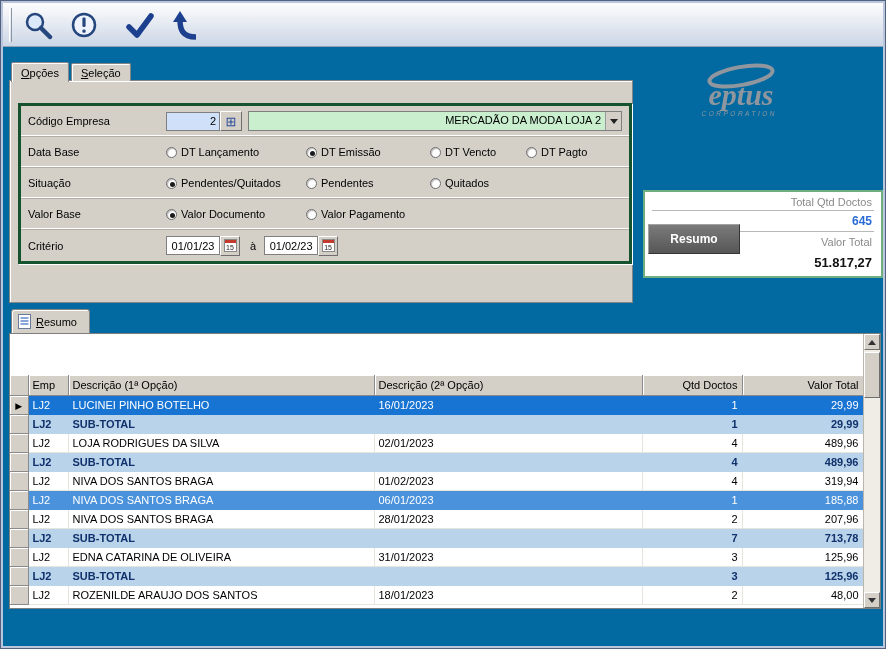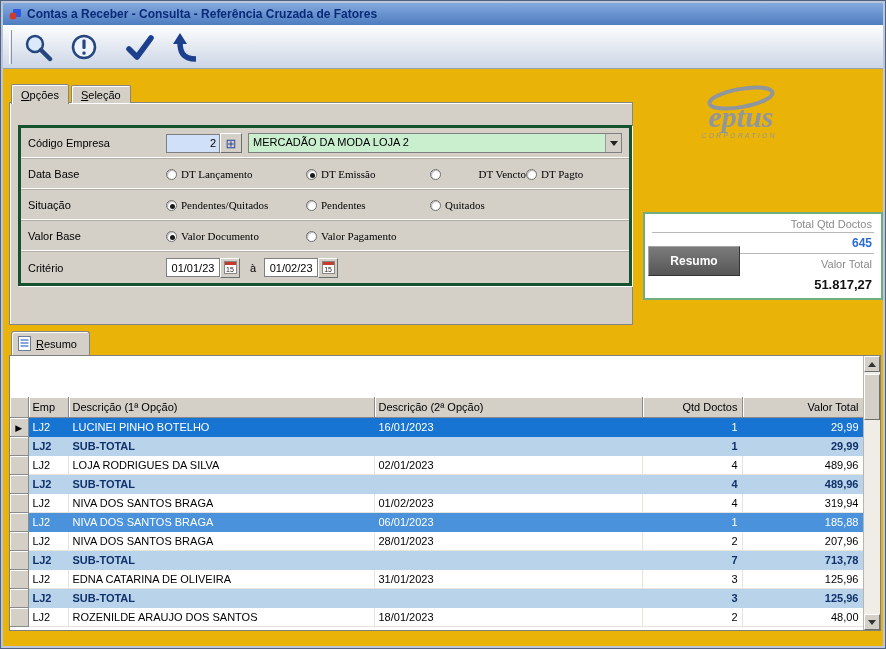"Contas a Receber - Consulta" div.titlebar { html: <div> <svg> <rect></rect> <circle></circle> </svg> <span>Contas a Receber - Consulta - Referência Cruzada de Fatores</span> </div> -> none }
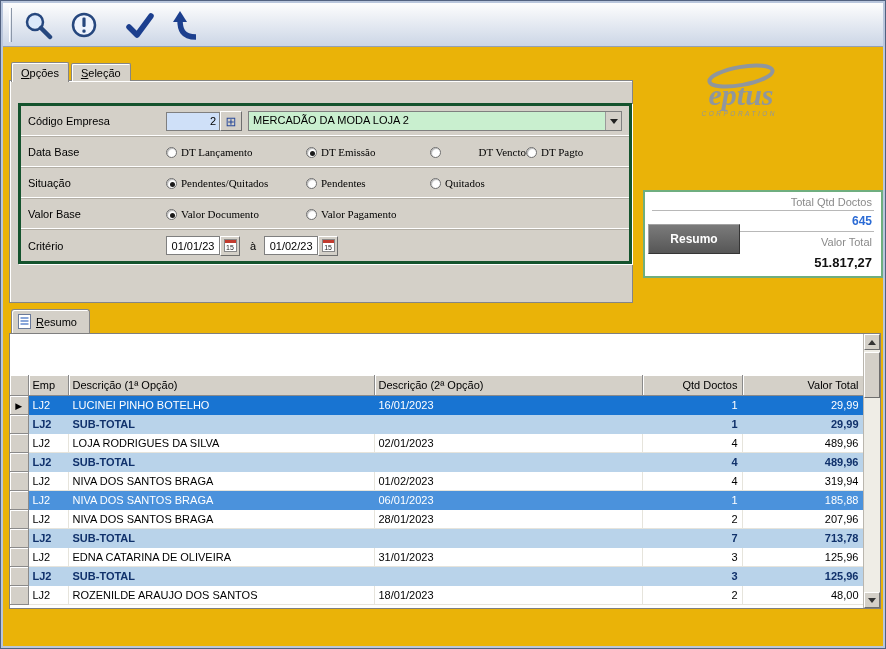"Opções" .client { background: #eab308 -> #0369a1 }
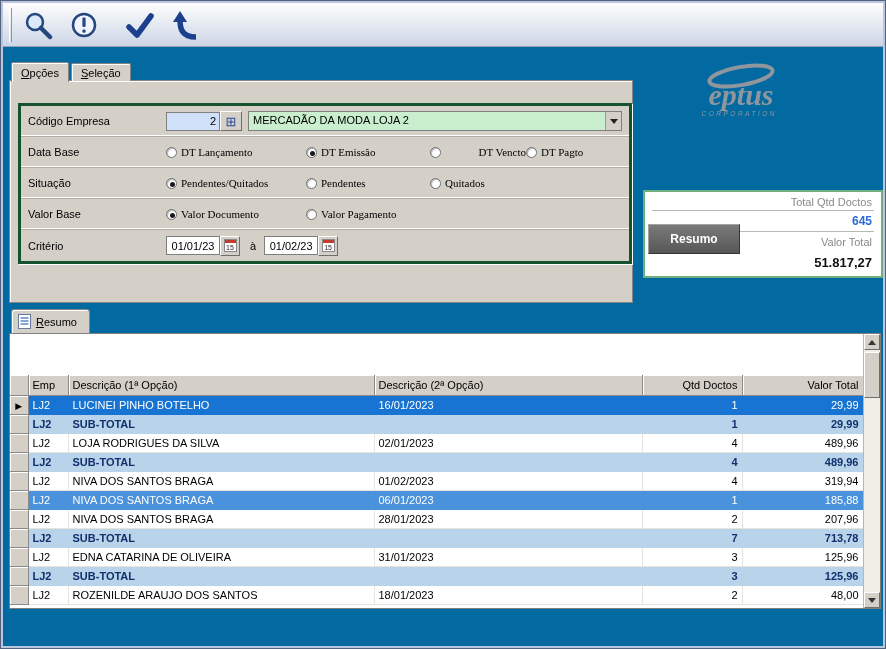"MERCADÃO DA MODA LOJA 2" .combo-text.green { text-align: none -> right }
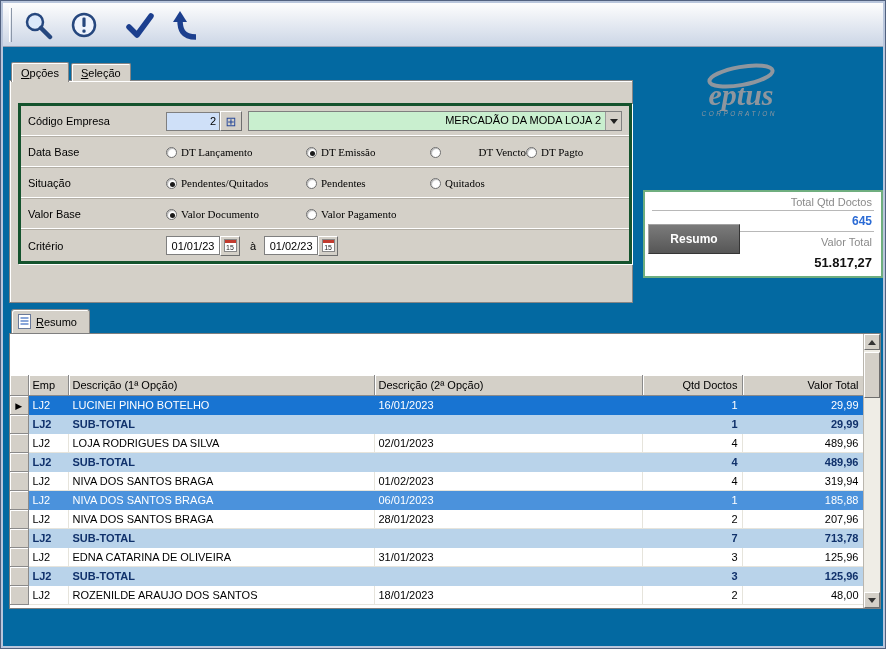"DT Lançamento" .radio { font-family: Liberation Serif, serif -> none }
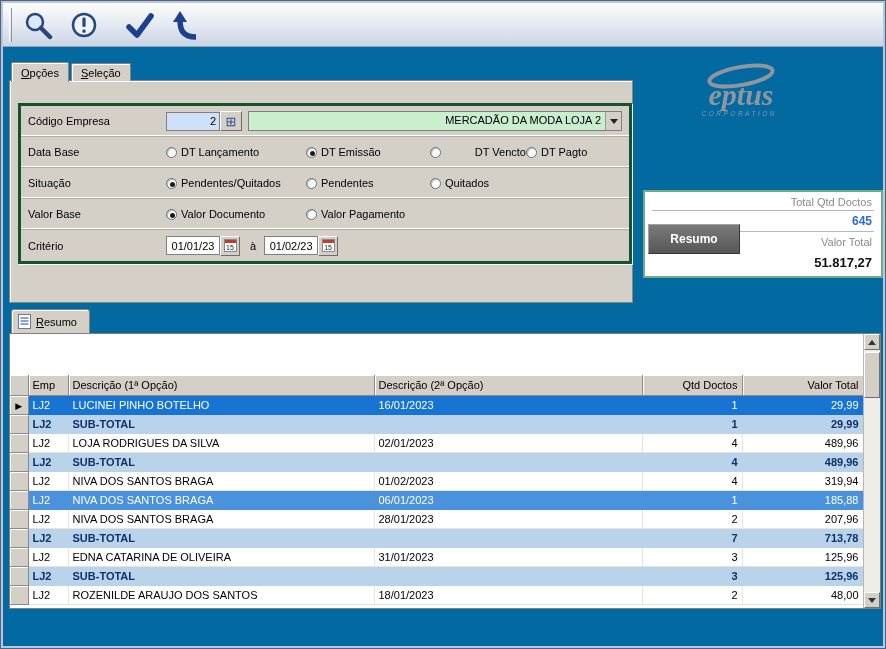"DT Vencto" .w96 { justify-content: space-between -> none }
